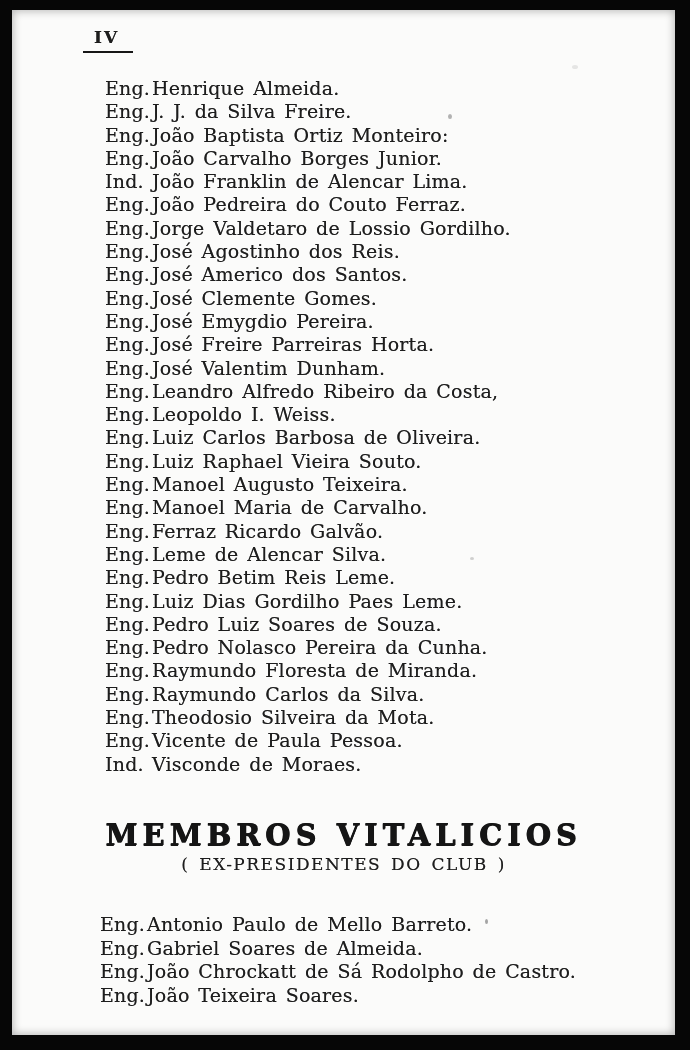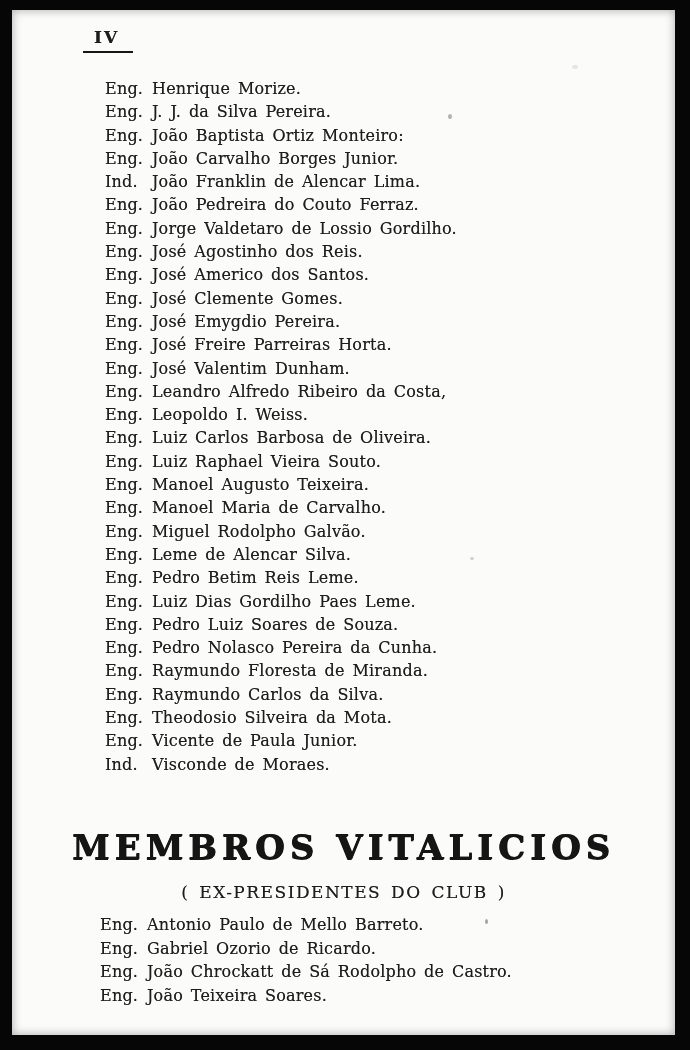"Eng." .member-list { font-size: 16px -> 19px }
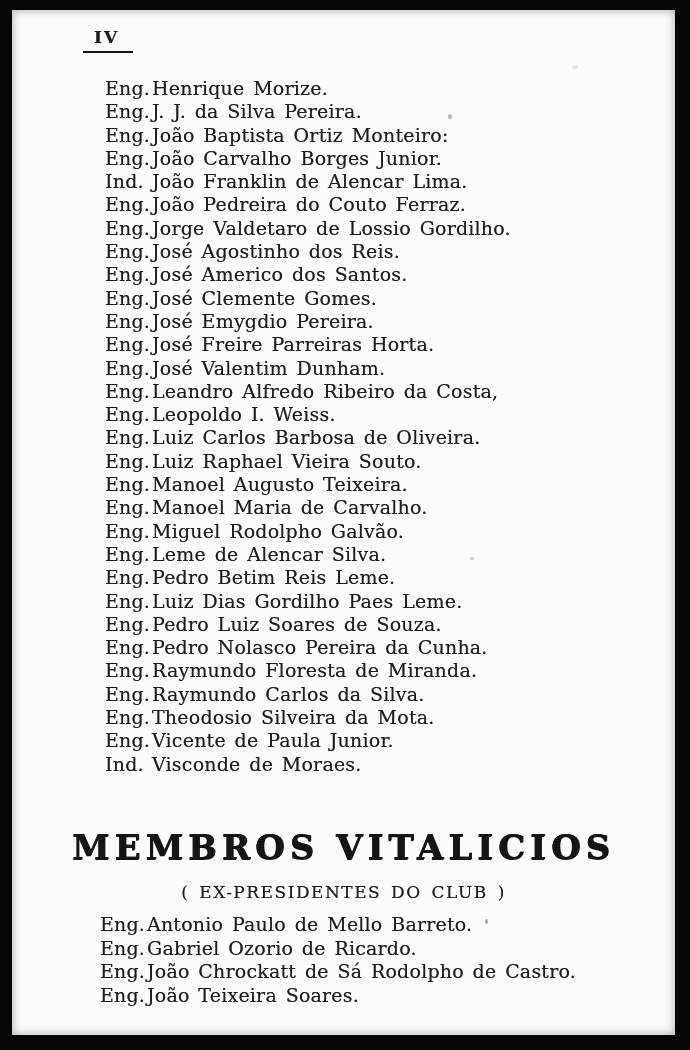"Henrique Morize." span.name { text: Morize -> Almeida }
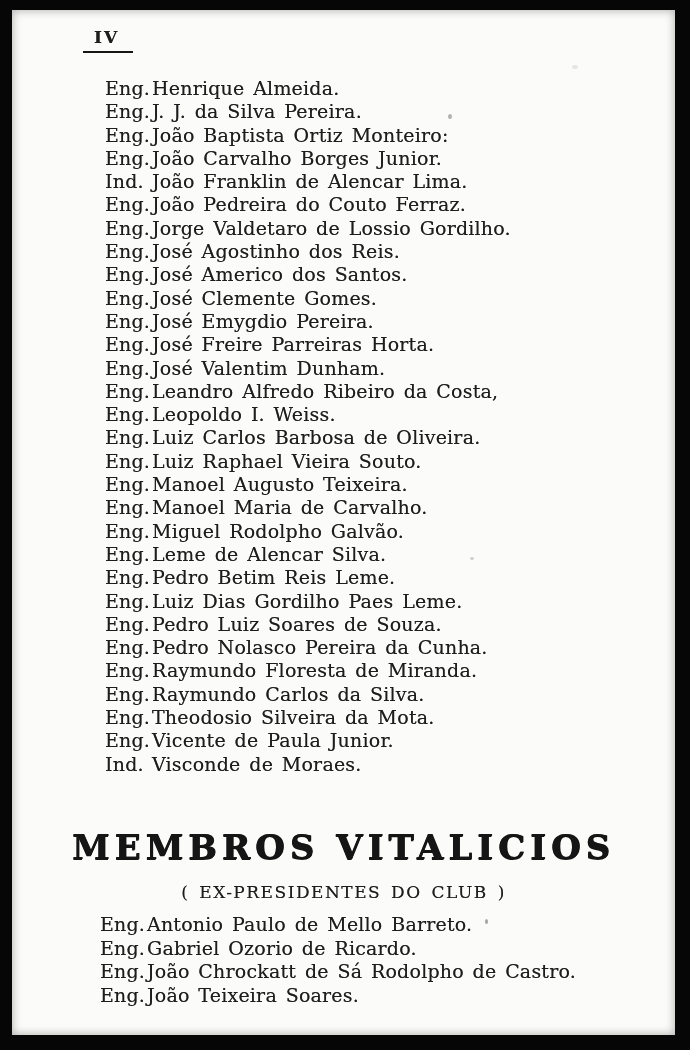"J. J. da Silva Pereira." span.name { text: Pereira -> Freire }
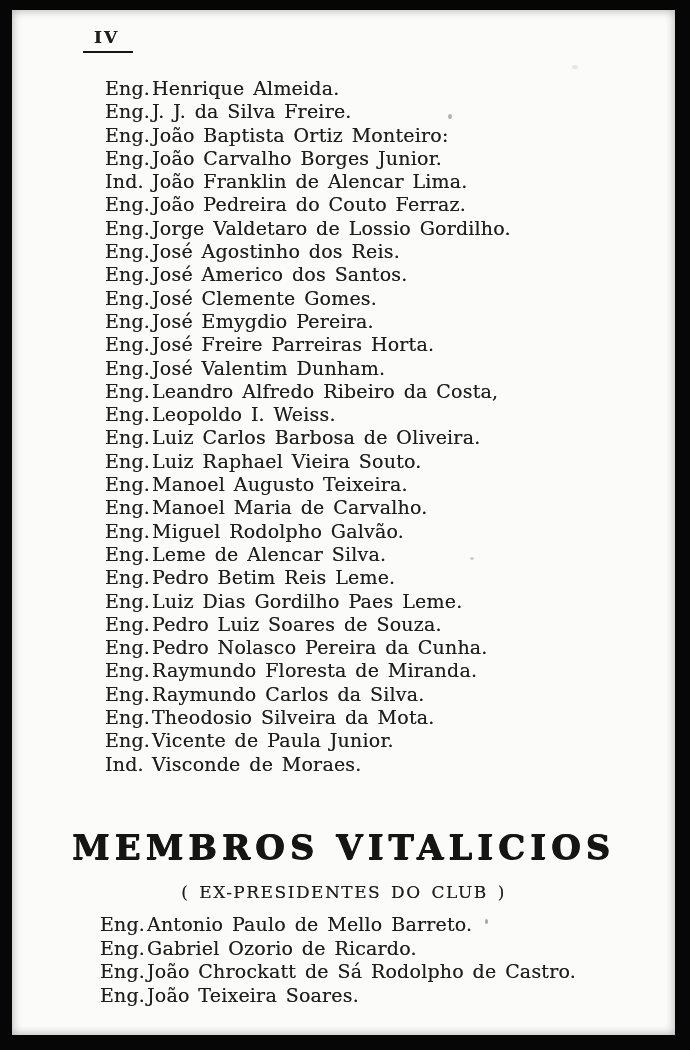"Miguel Rodolpho Galvão." span.name { text: Miguel Rodolpho -> Ferraz Ricardo }
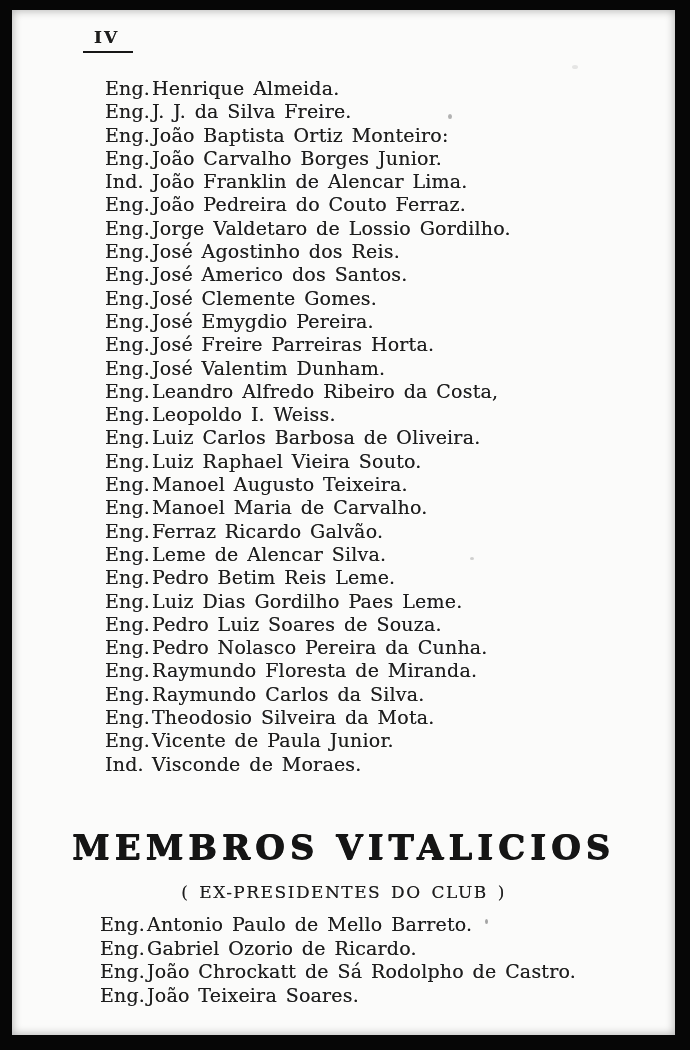"Vicente de Paula Junior." span.name { text: Junior -> Pessoa }
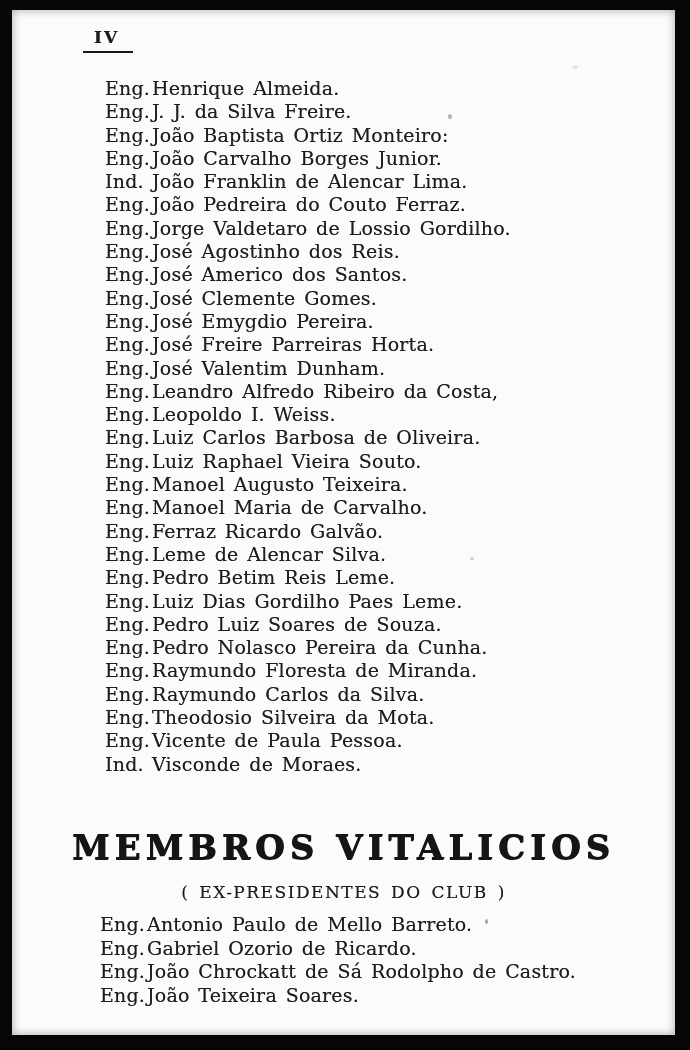"MEMBROS VITALICIOS" .section-heading { font-size: 34px -> 29px; margin: 12px -> 0 }
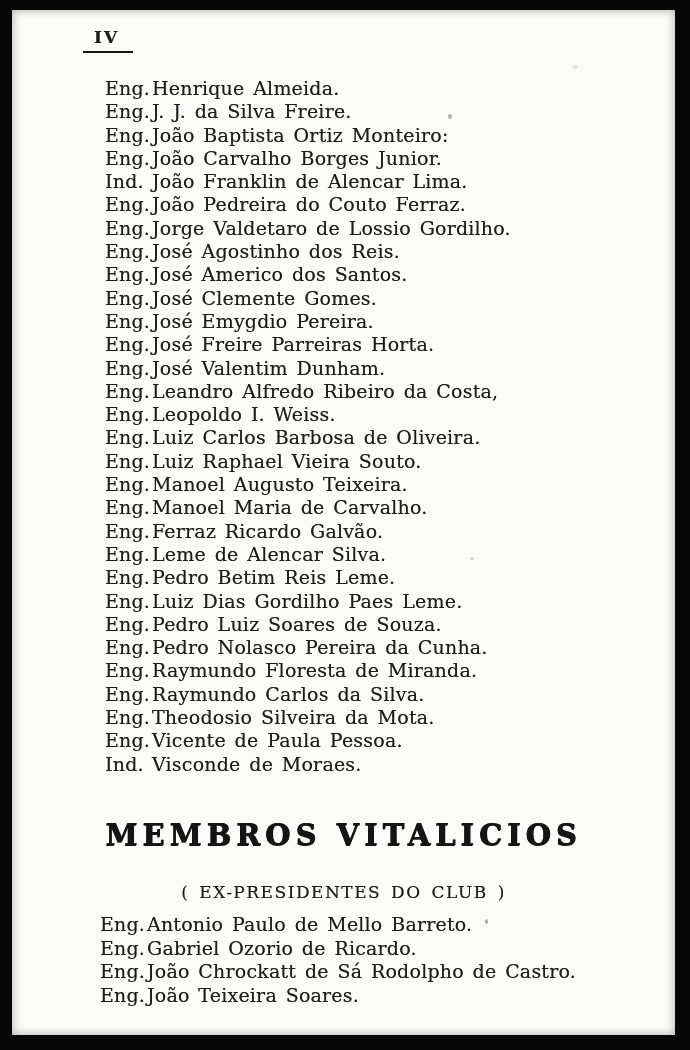"( EX-PRESIDENTES DO CLUB )" .section-subheading { top: 872px -> 844px }
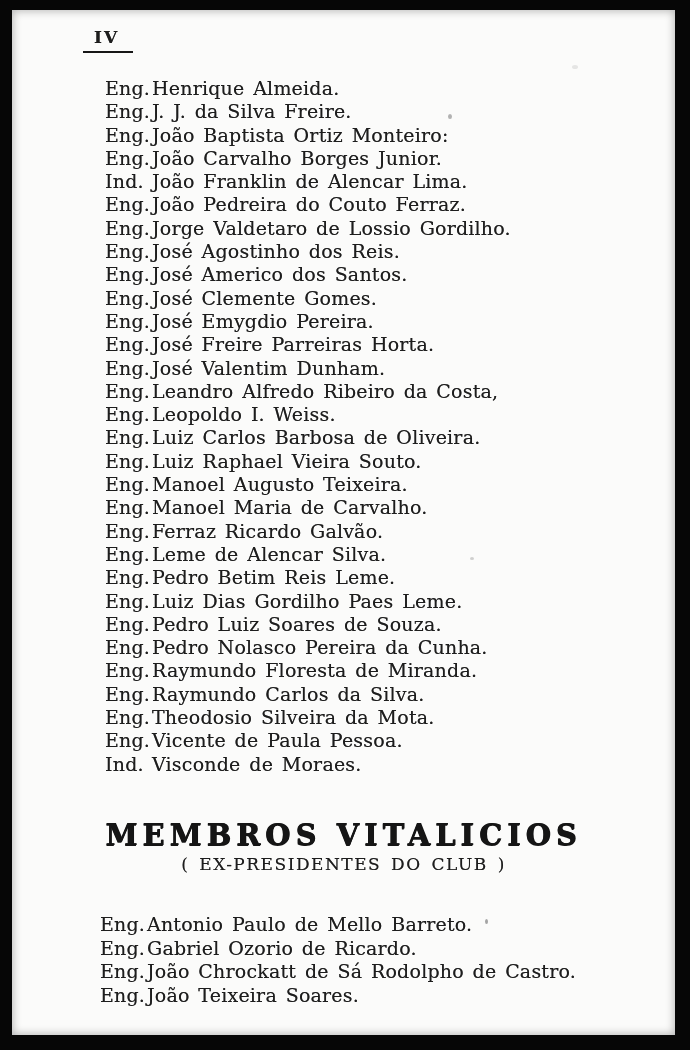"Gabriel Ozorio de Ricardo." span.name { text: Ozorio de Ricardo -> Soares de Almeida }
